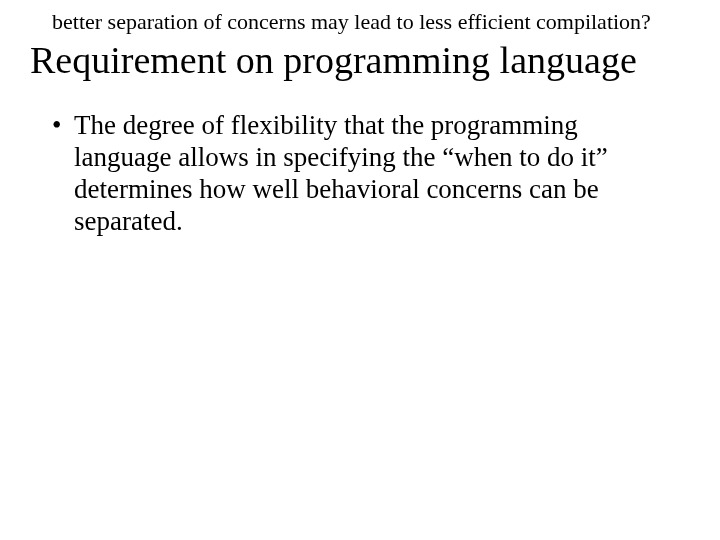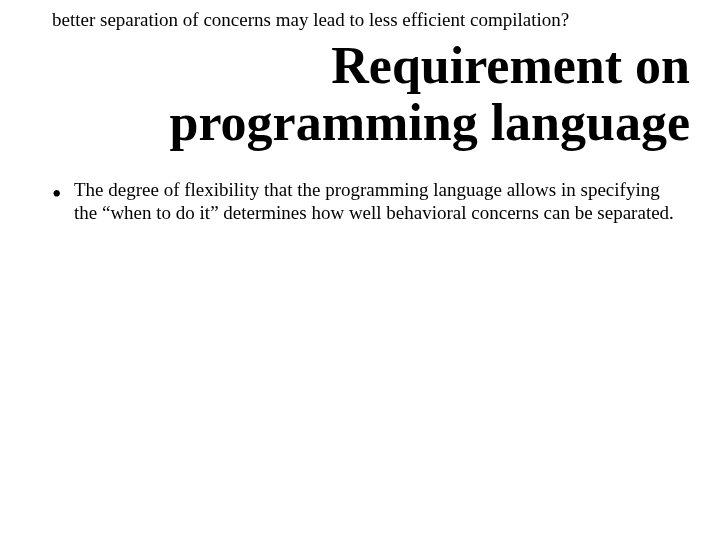"better separation of concerns may" .note { font-size: 19px -> 22px }
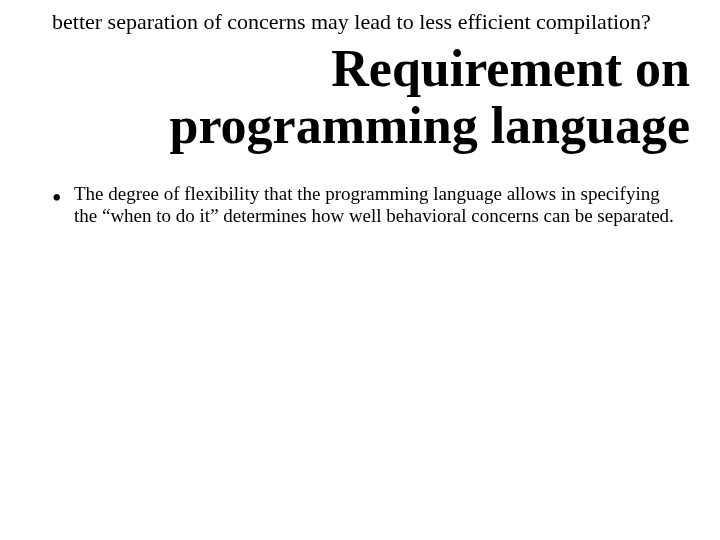"Requirement on programming language" .title { font-size: 52px -> 38px; font-weight: bold -> normal; text-align: right -> left }
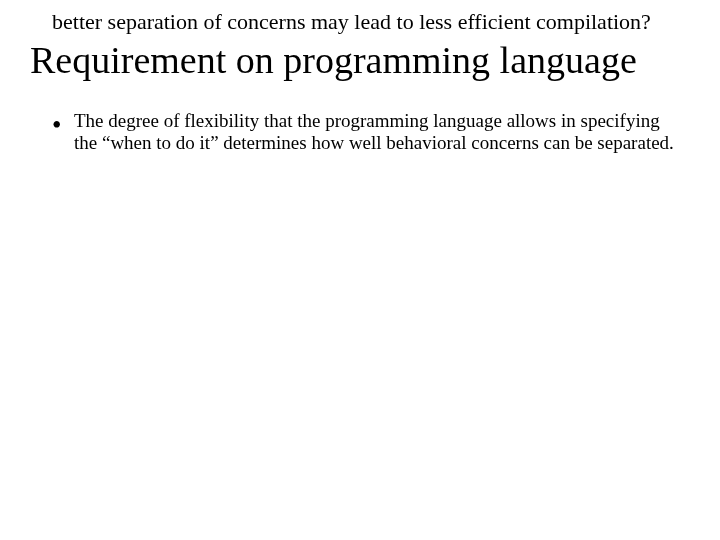"The degree of flexibility that" ul.body li { font-size: 19px -> 27px }
